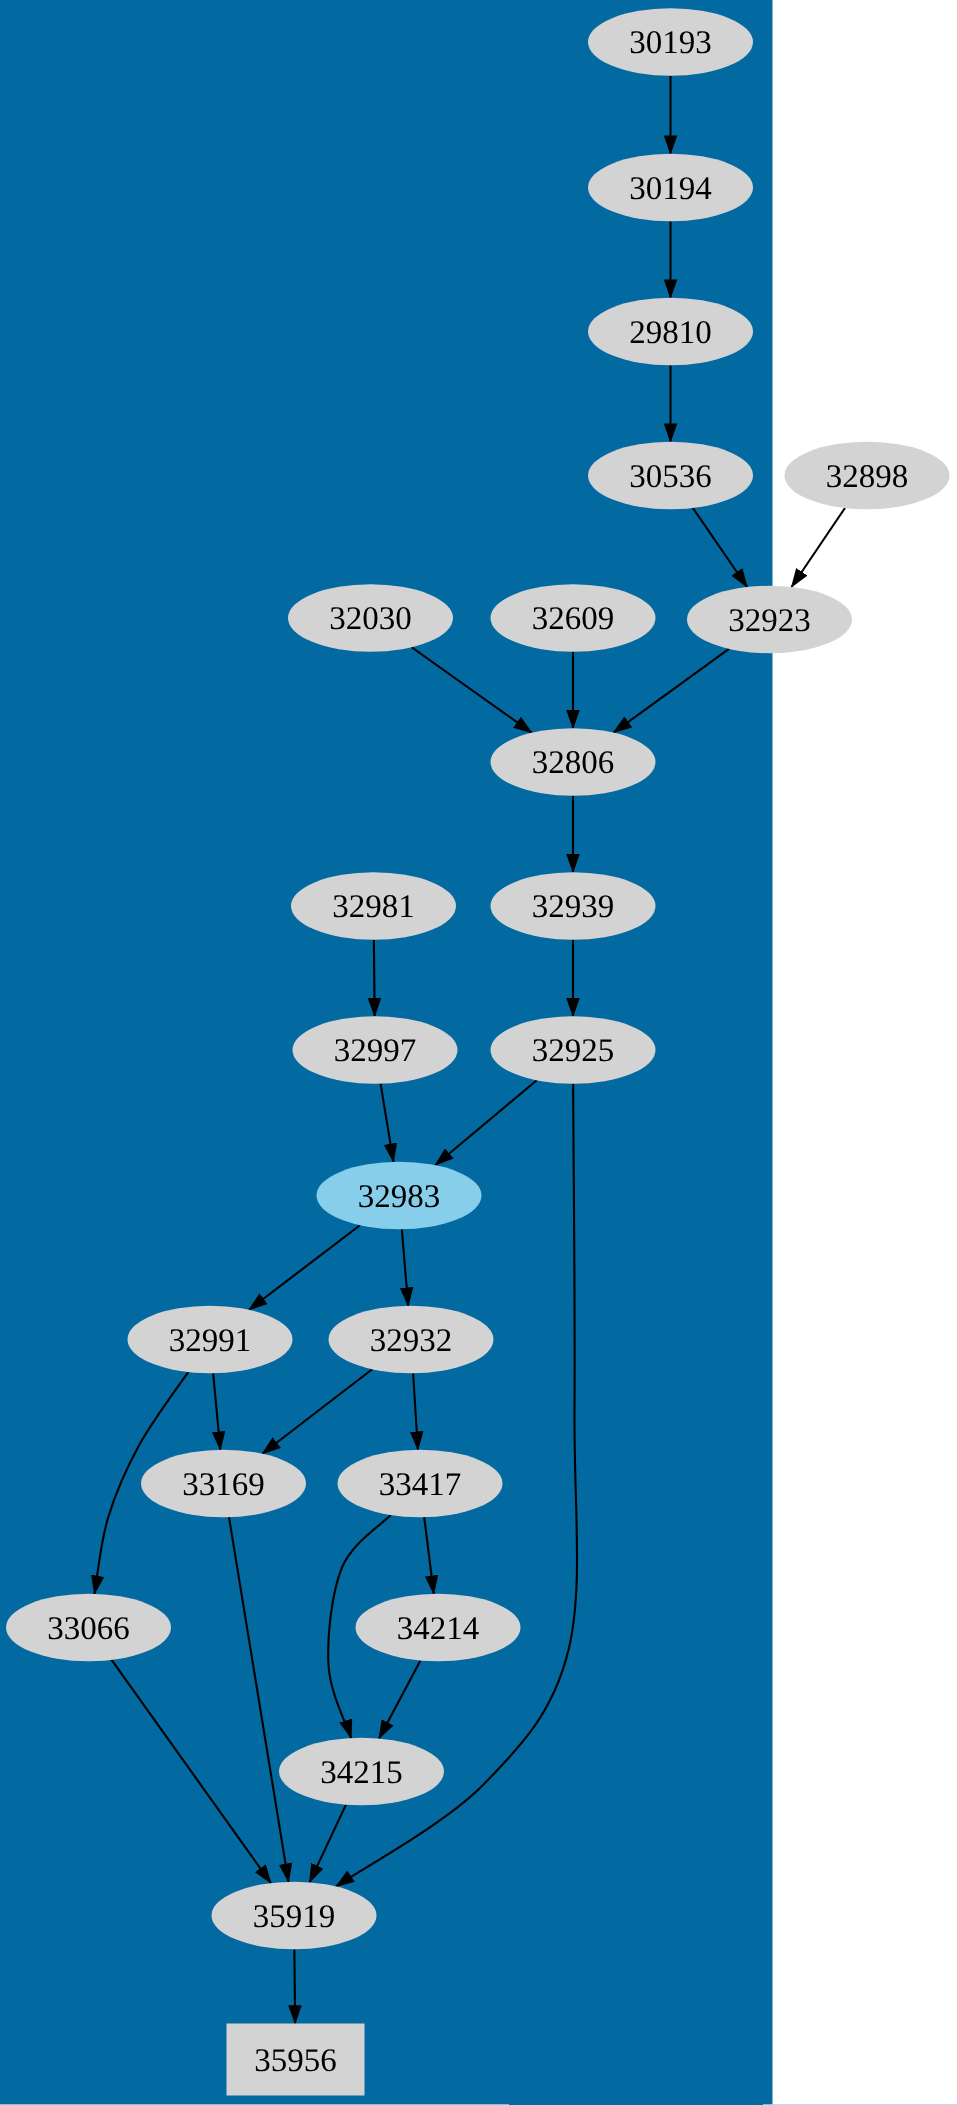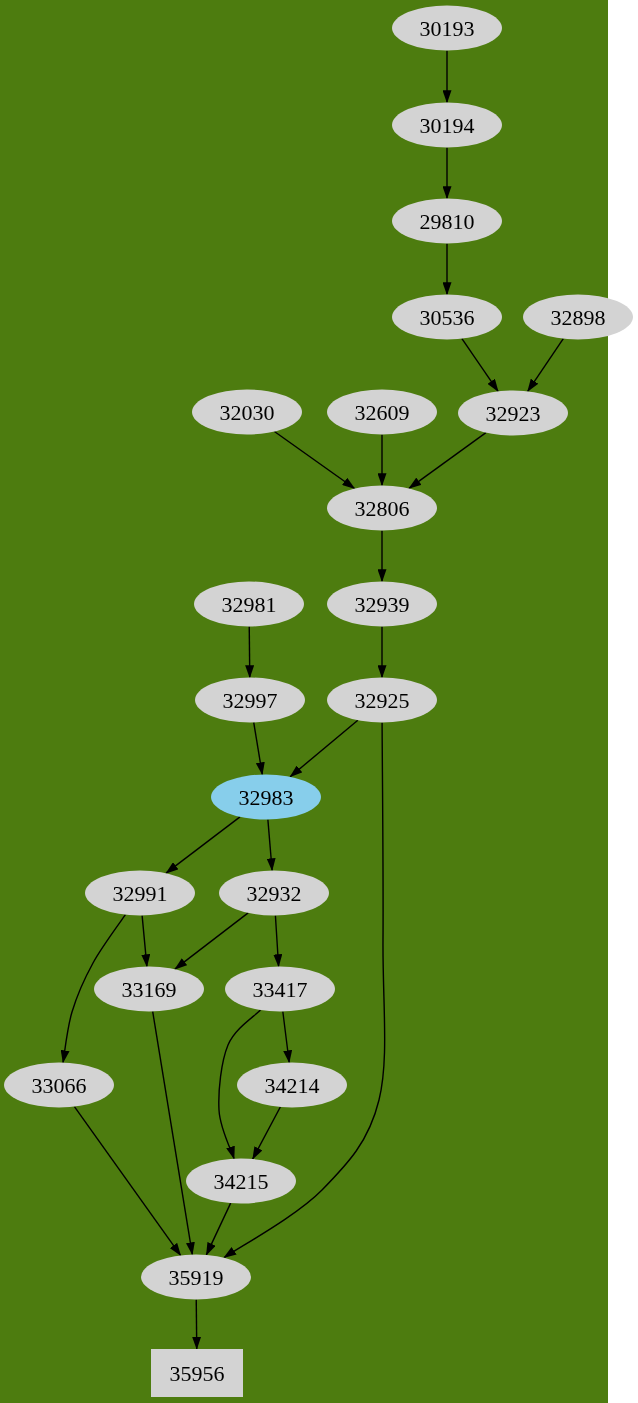"30193" .graph-canvas { background: #4d7c0f -> #0369a1; width: 608px -> 515px }
